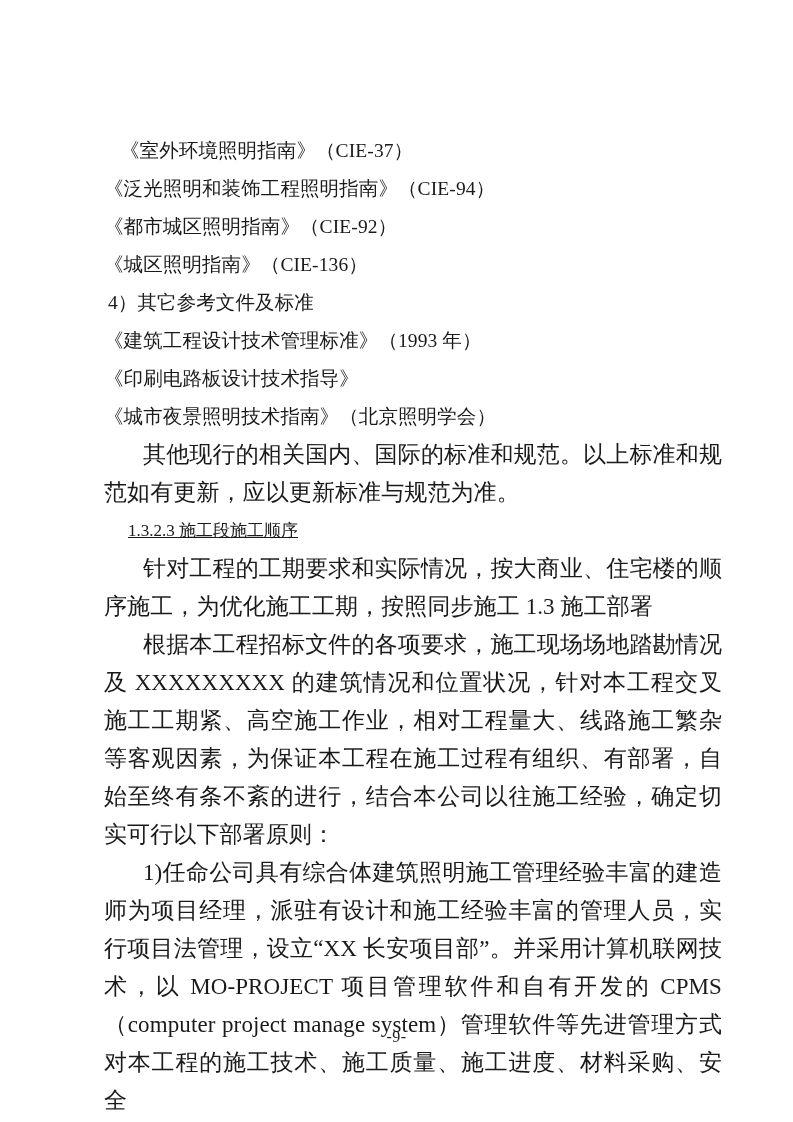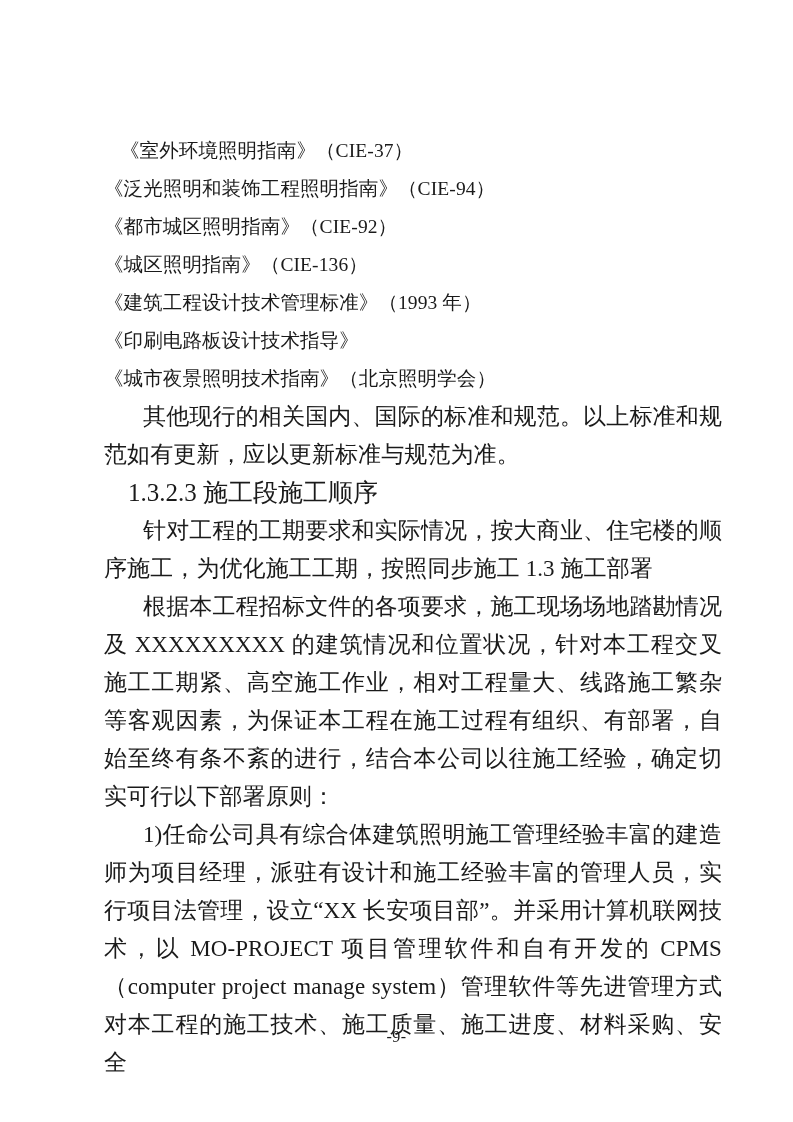"4）其它参考文件及标准" div.ref-line { html: none -> <div>4）其它参考文件及标准</div> }
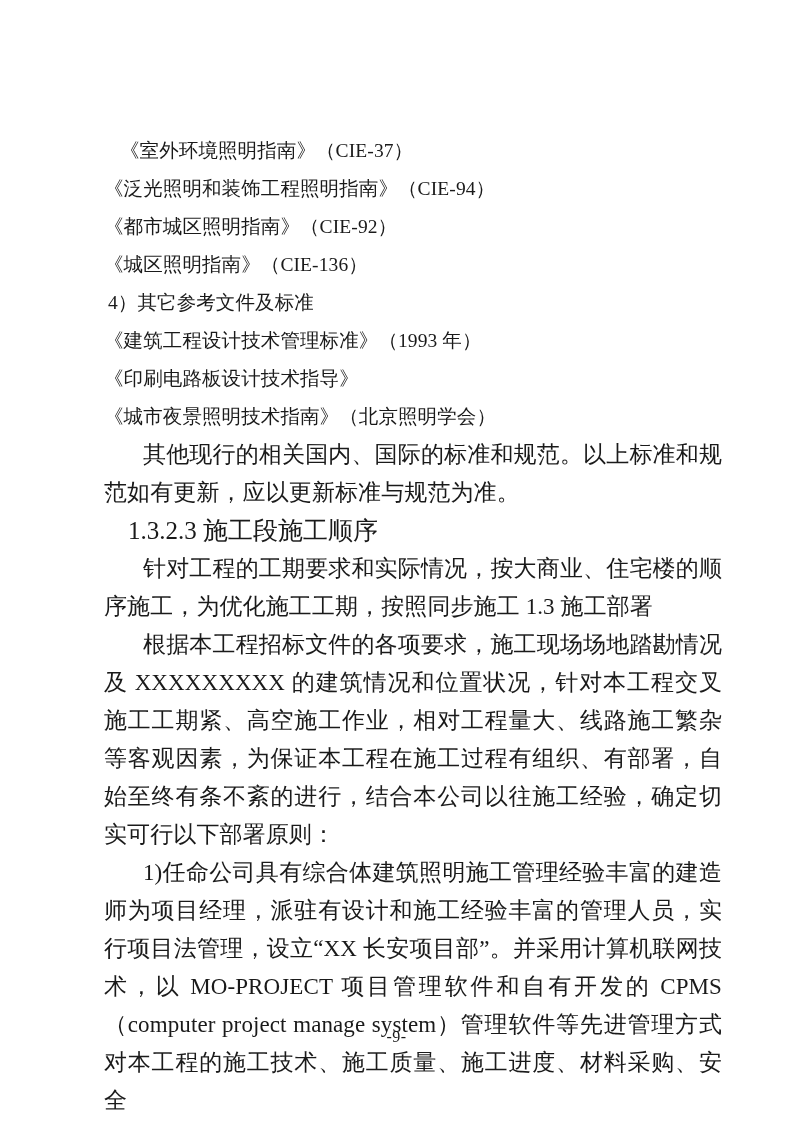"1.3.2.3 施工段施工顺序" .heading { font-size: 25px -> 17px; text-decoration: none -> underline }
